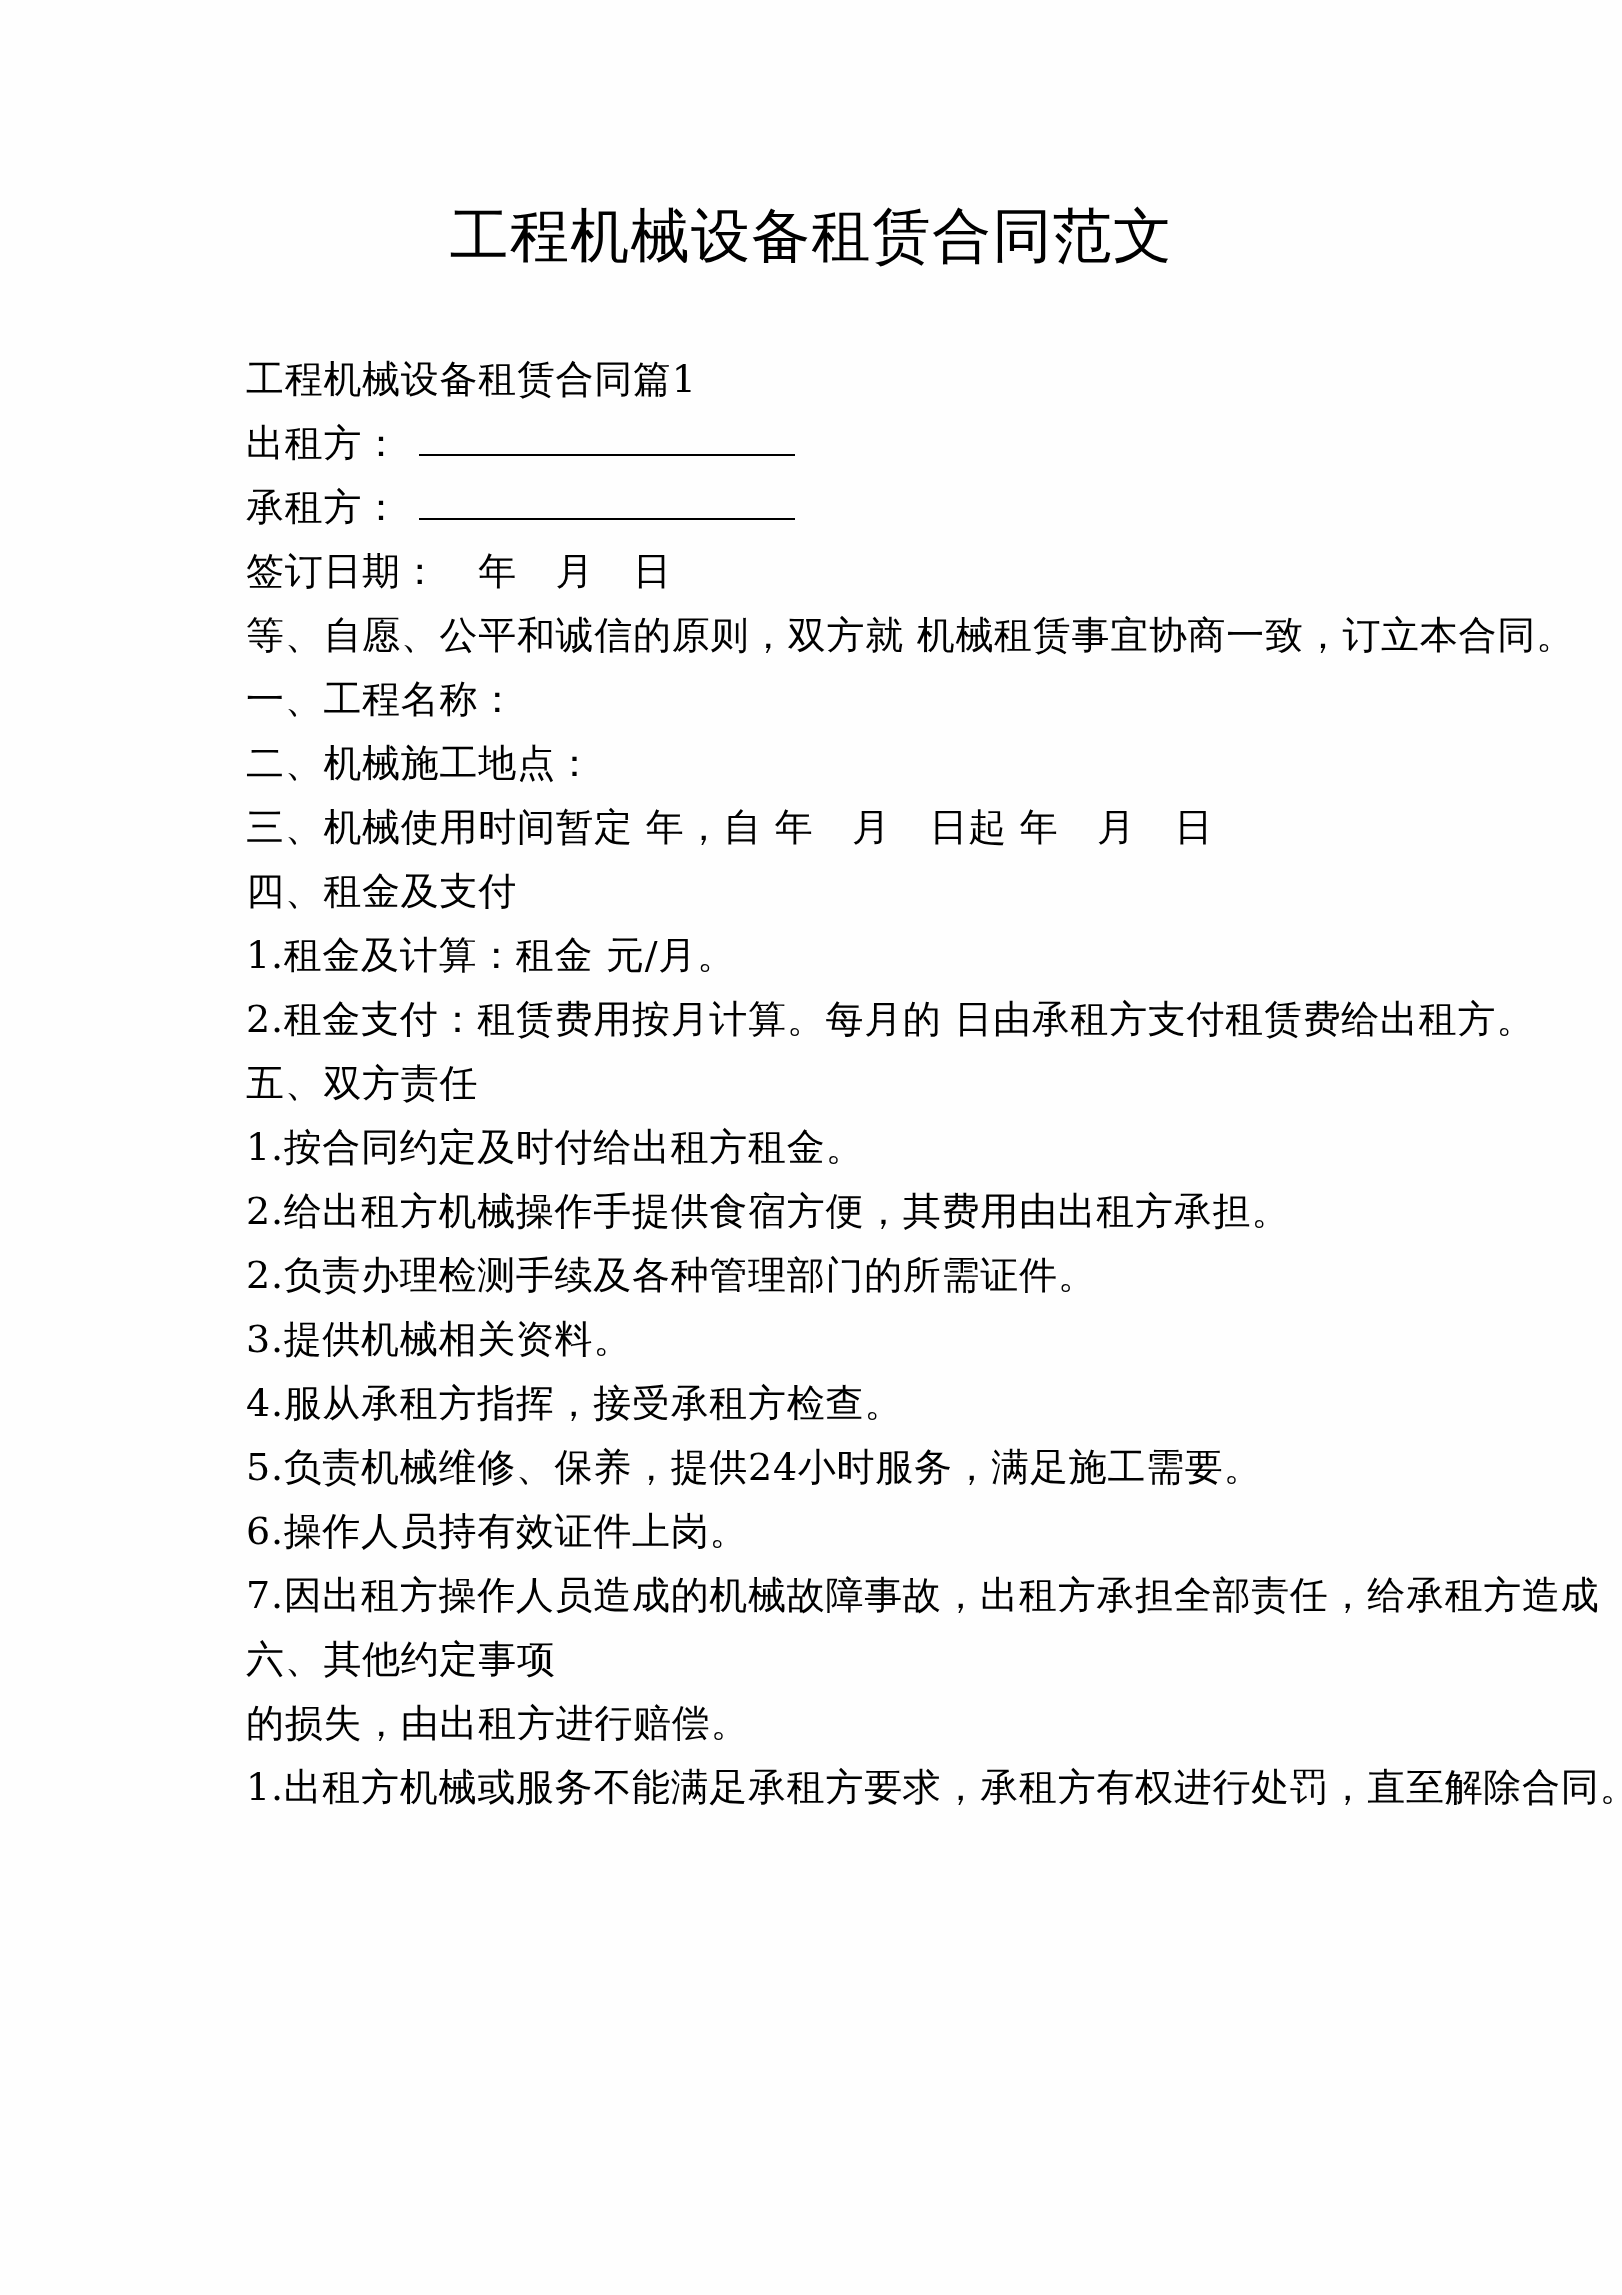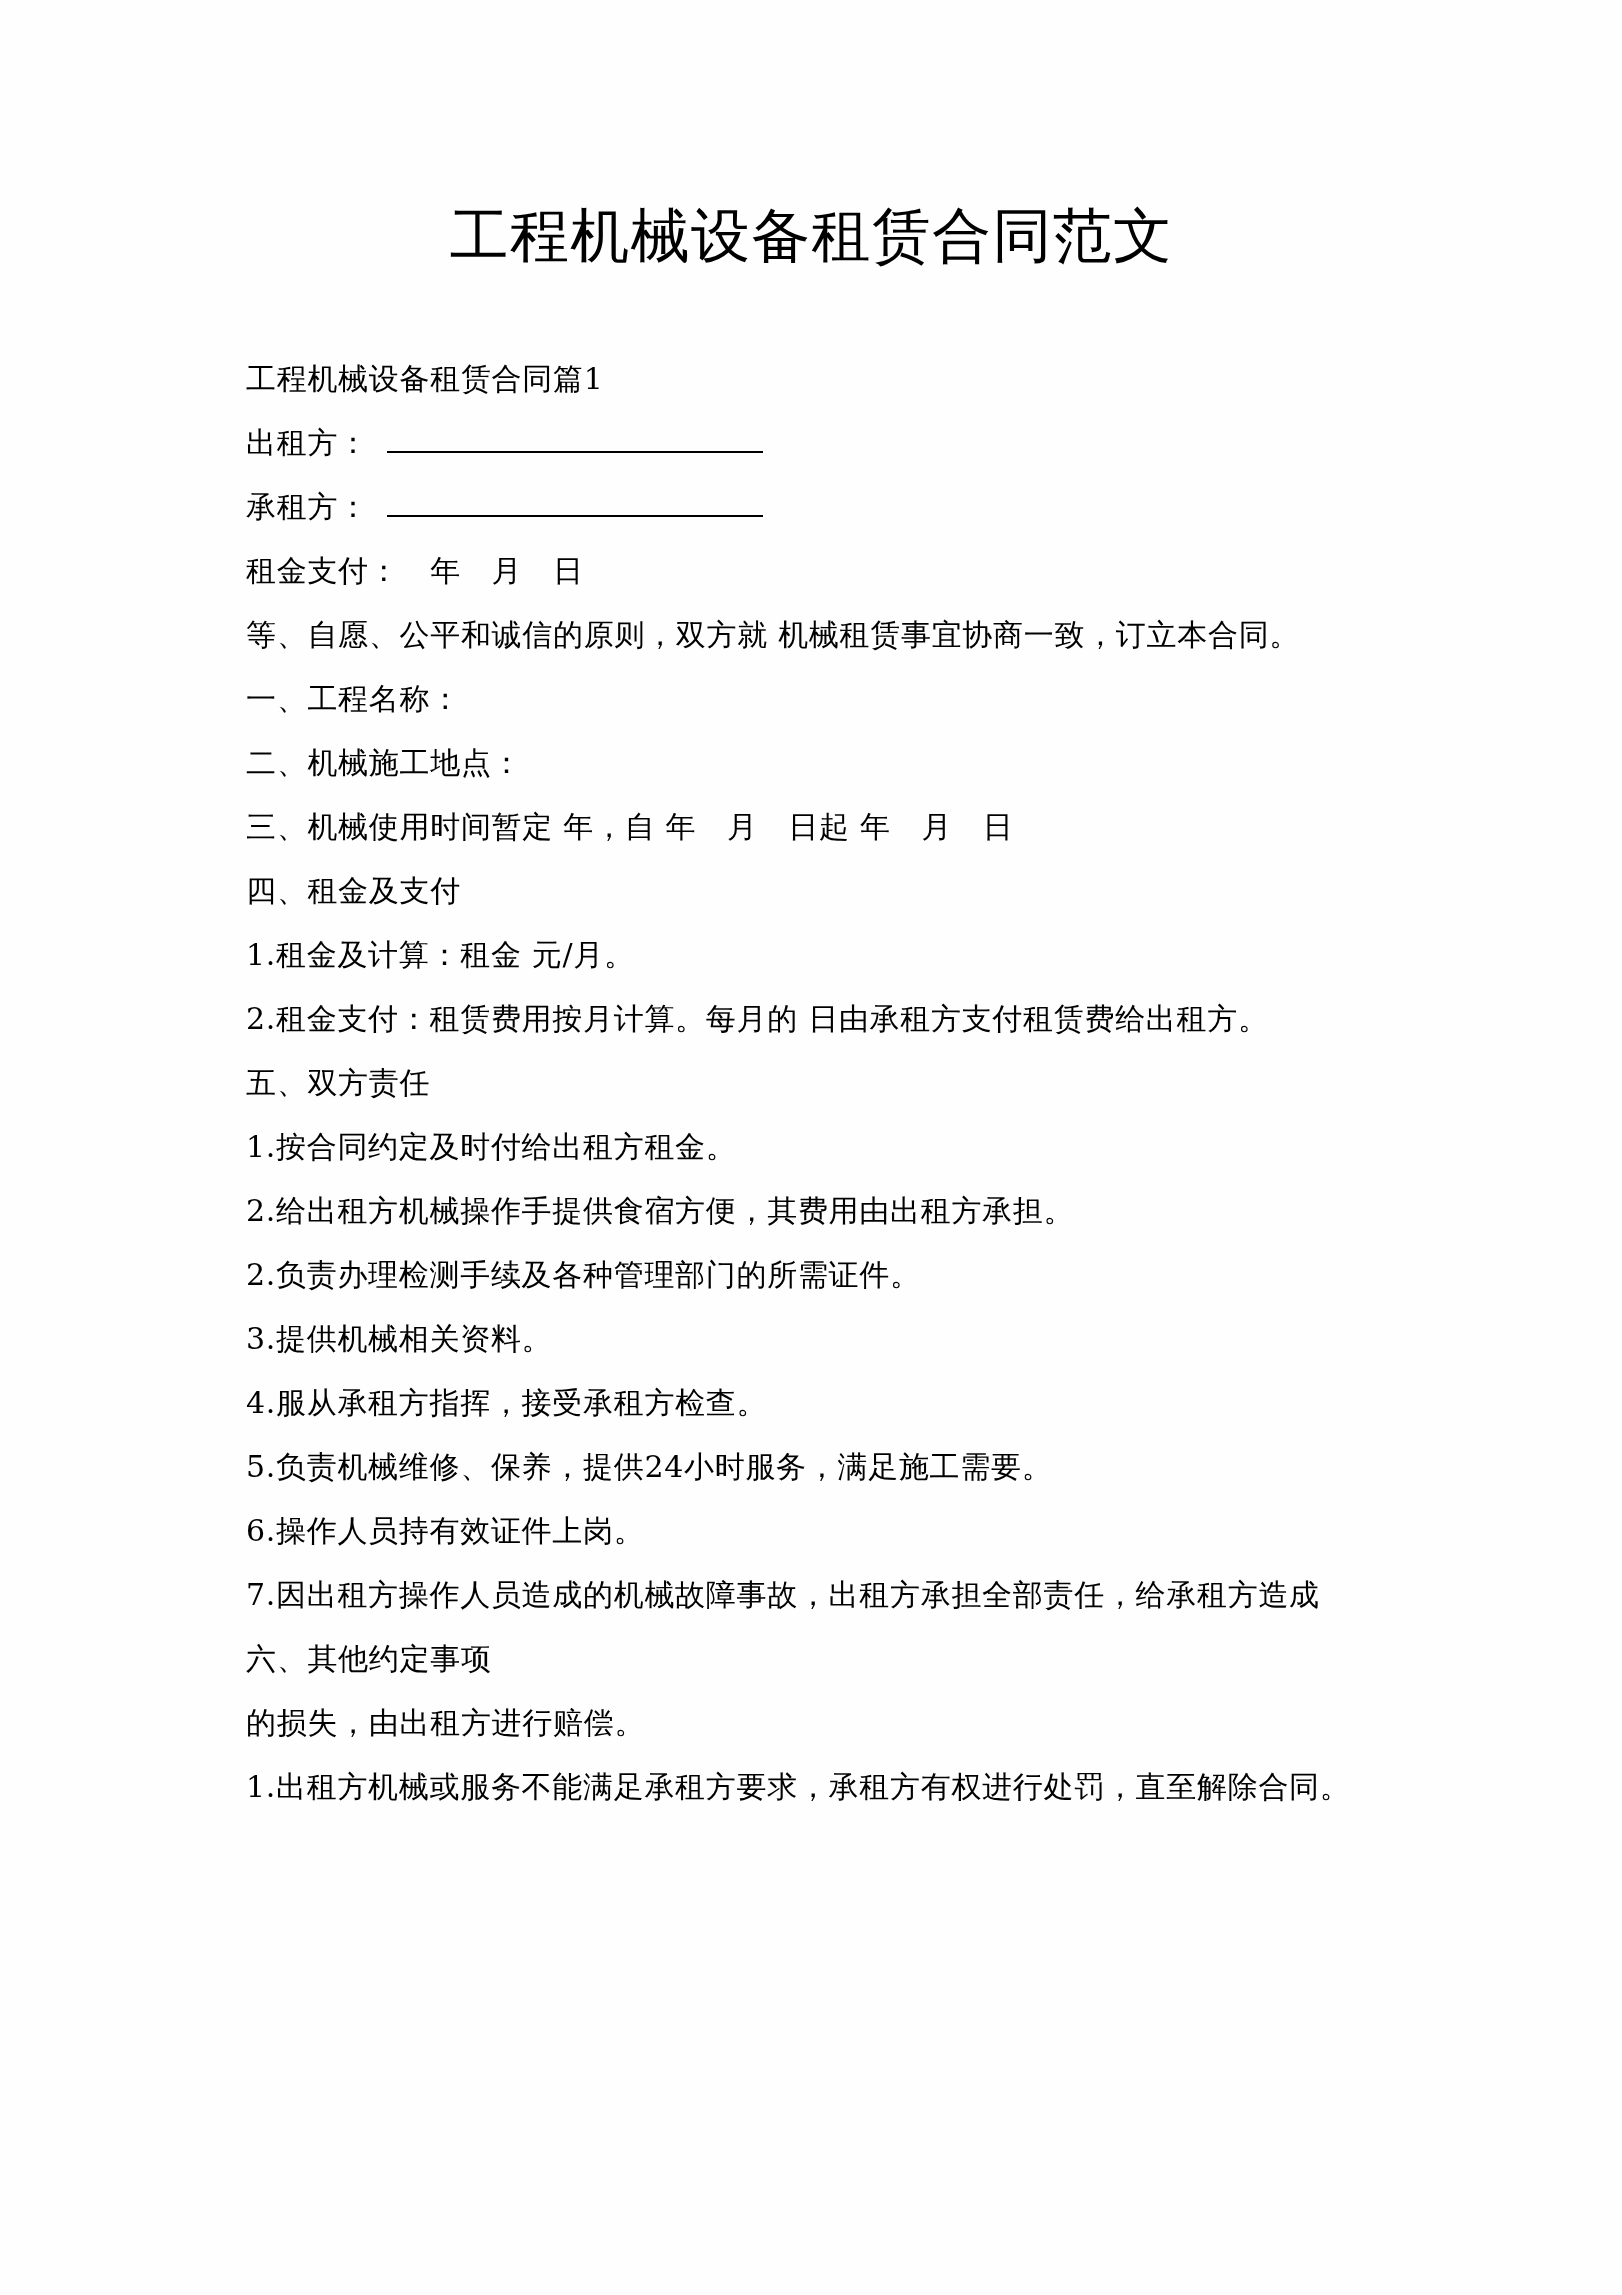"工程机械设备租赁合同篇1" .line { font-size: 30px -> 38px }
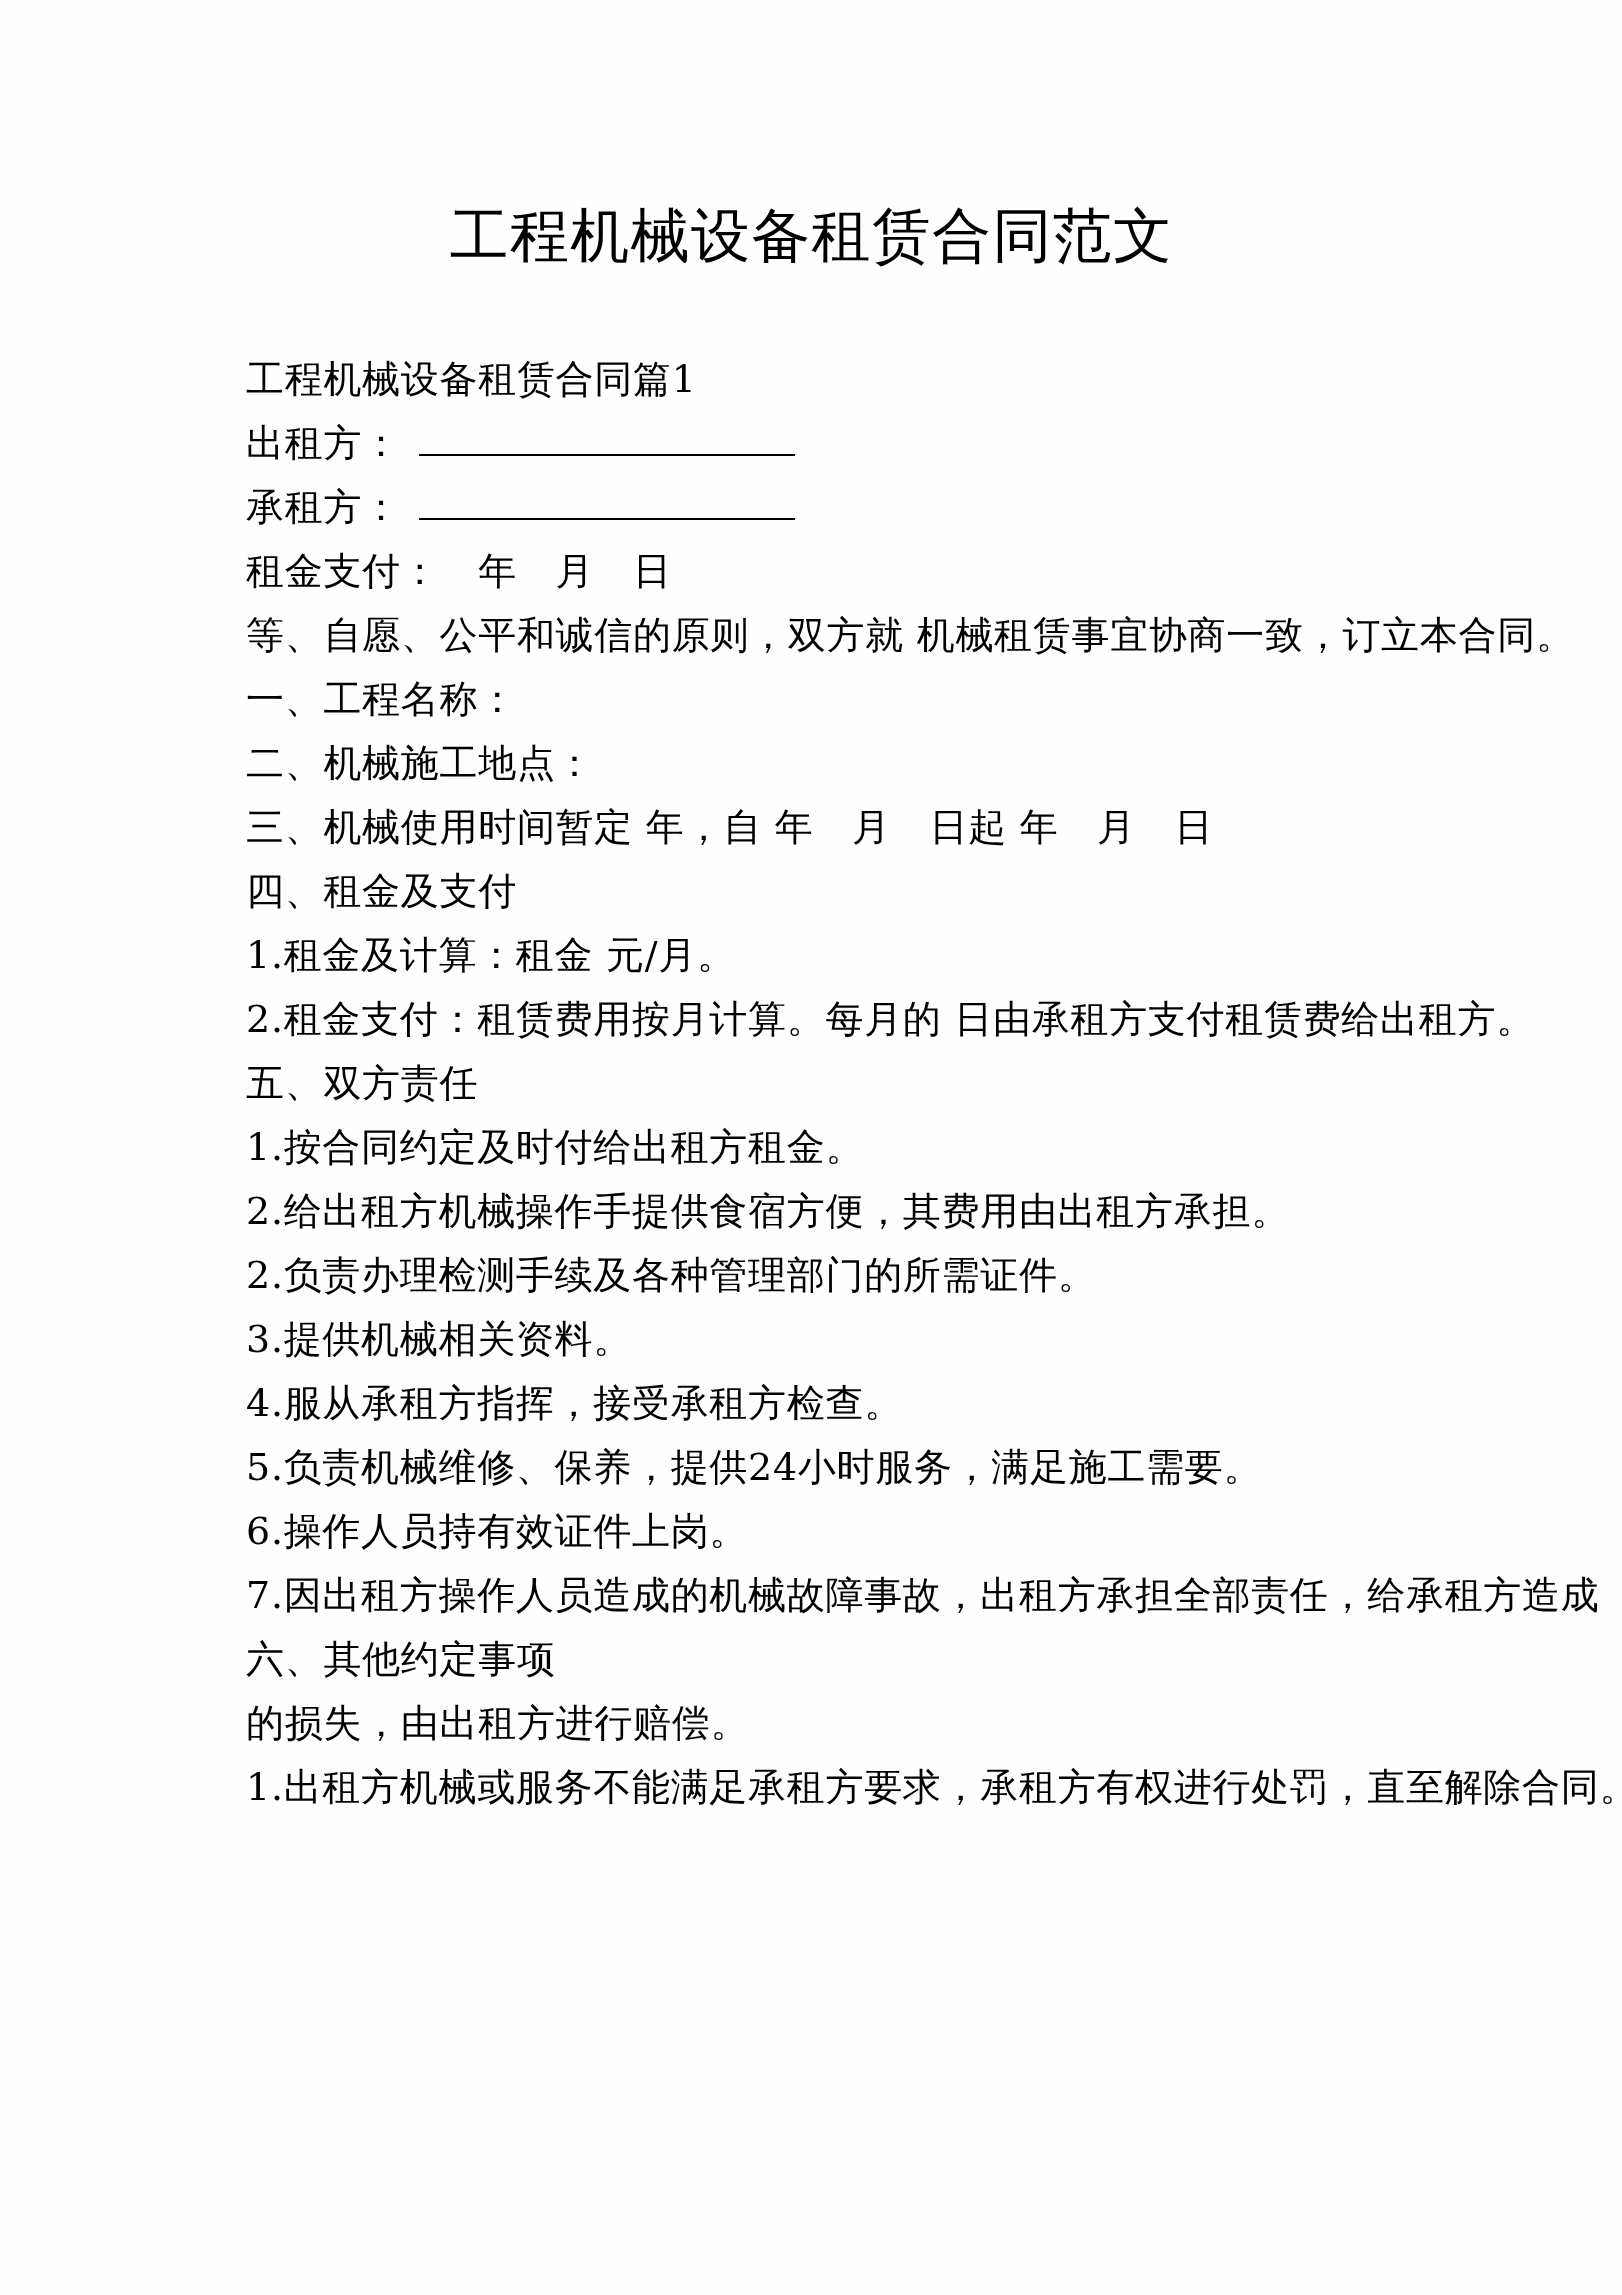"租金支付： 年 月 日" div.line { text: 租金支付 -> 签订日期 }
